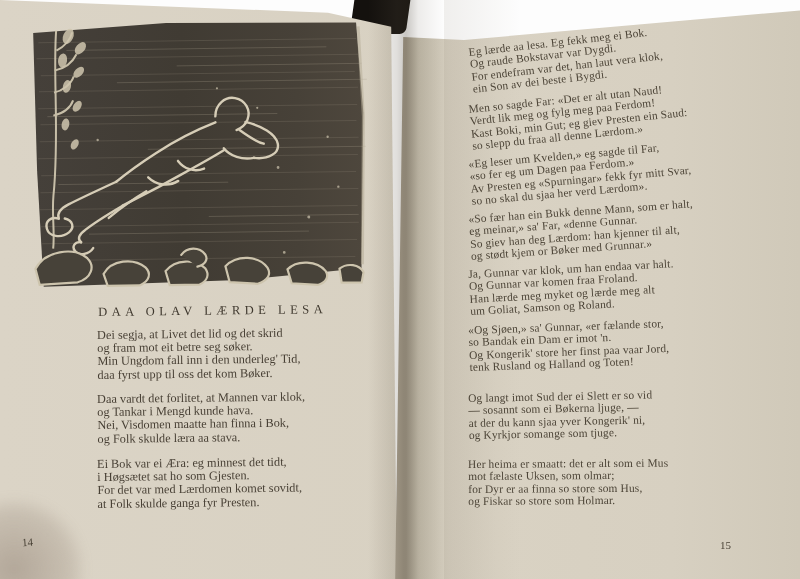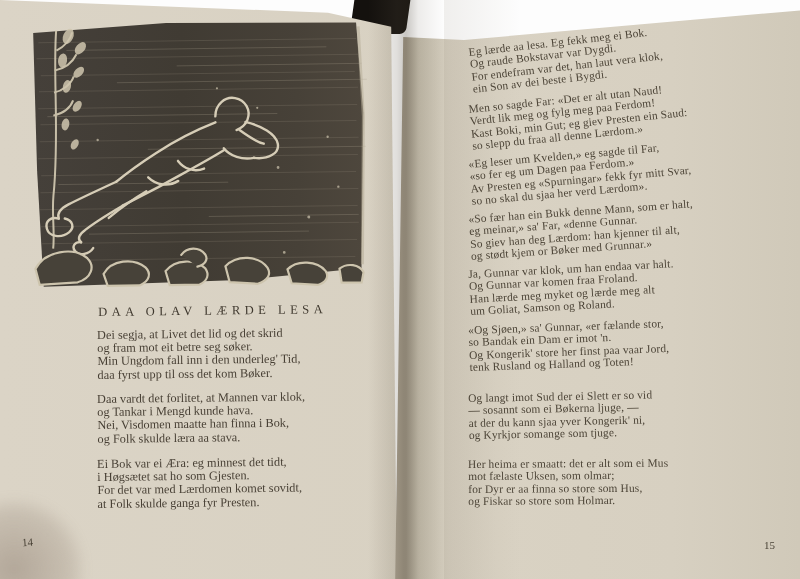"15" #pn-right { left: 764px -> 720px }
